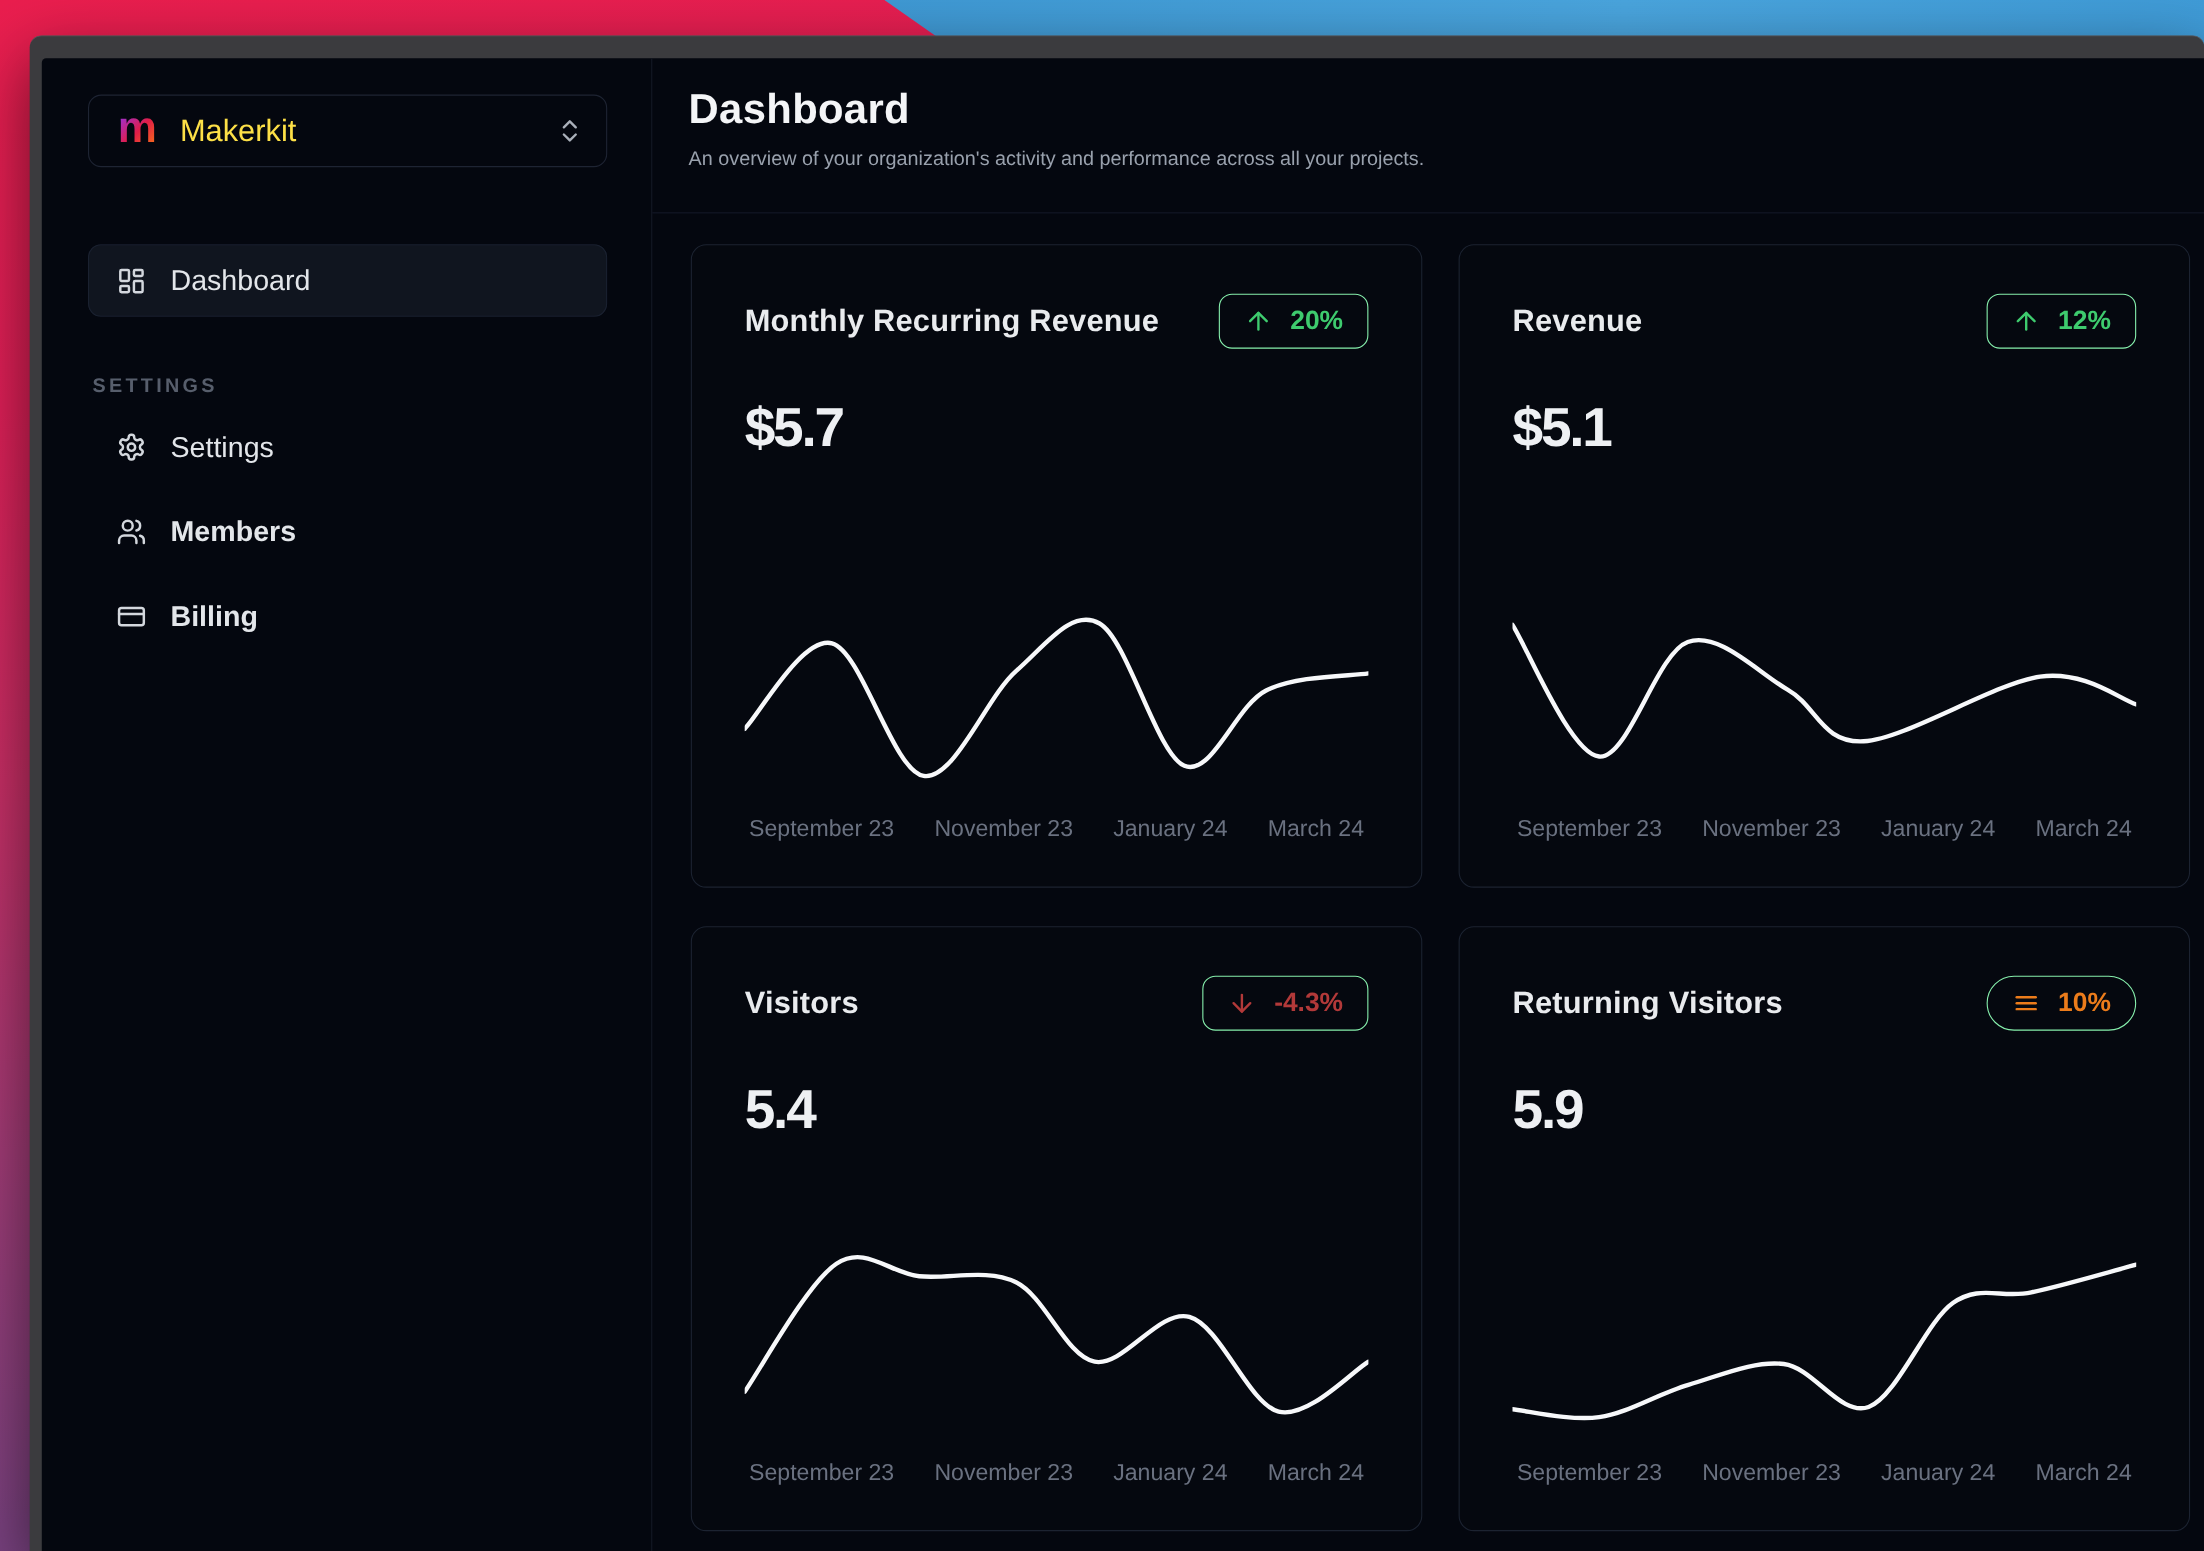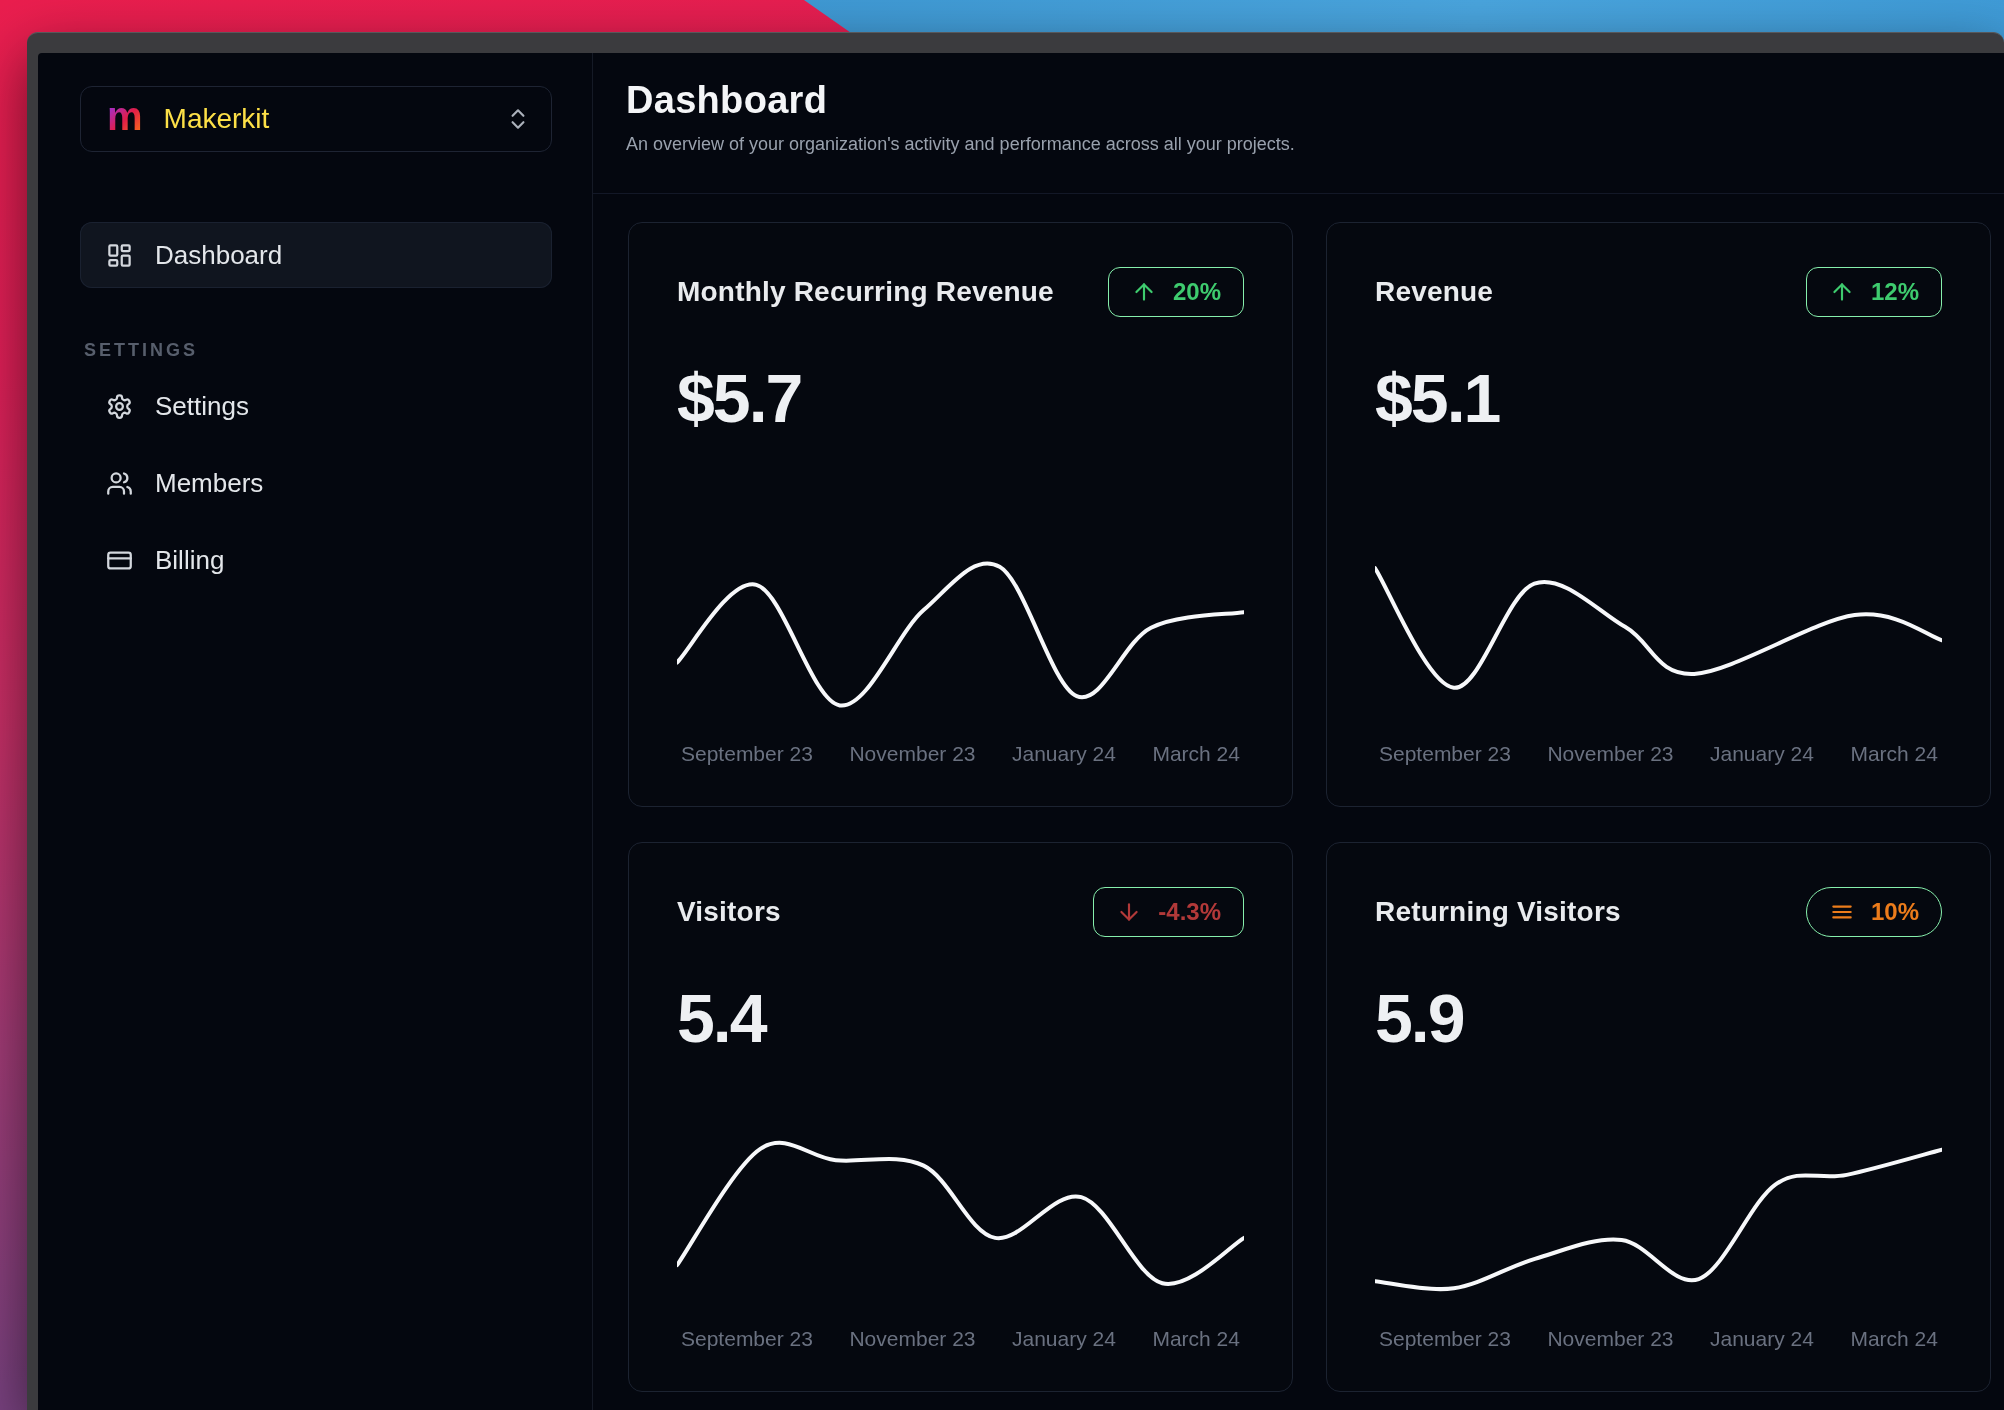"$5.7" .card-value { font-size: 68px -> 50px }
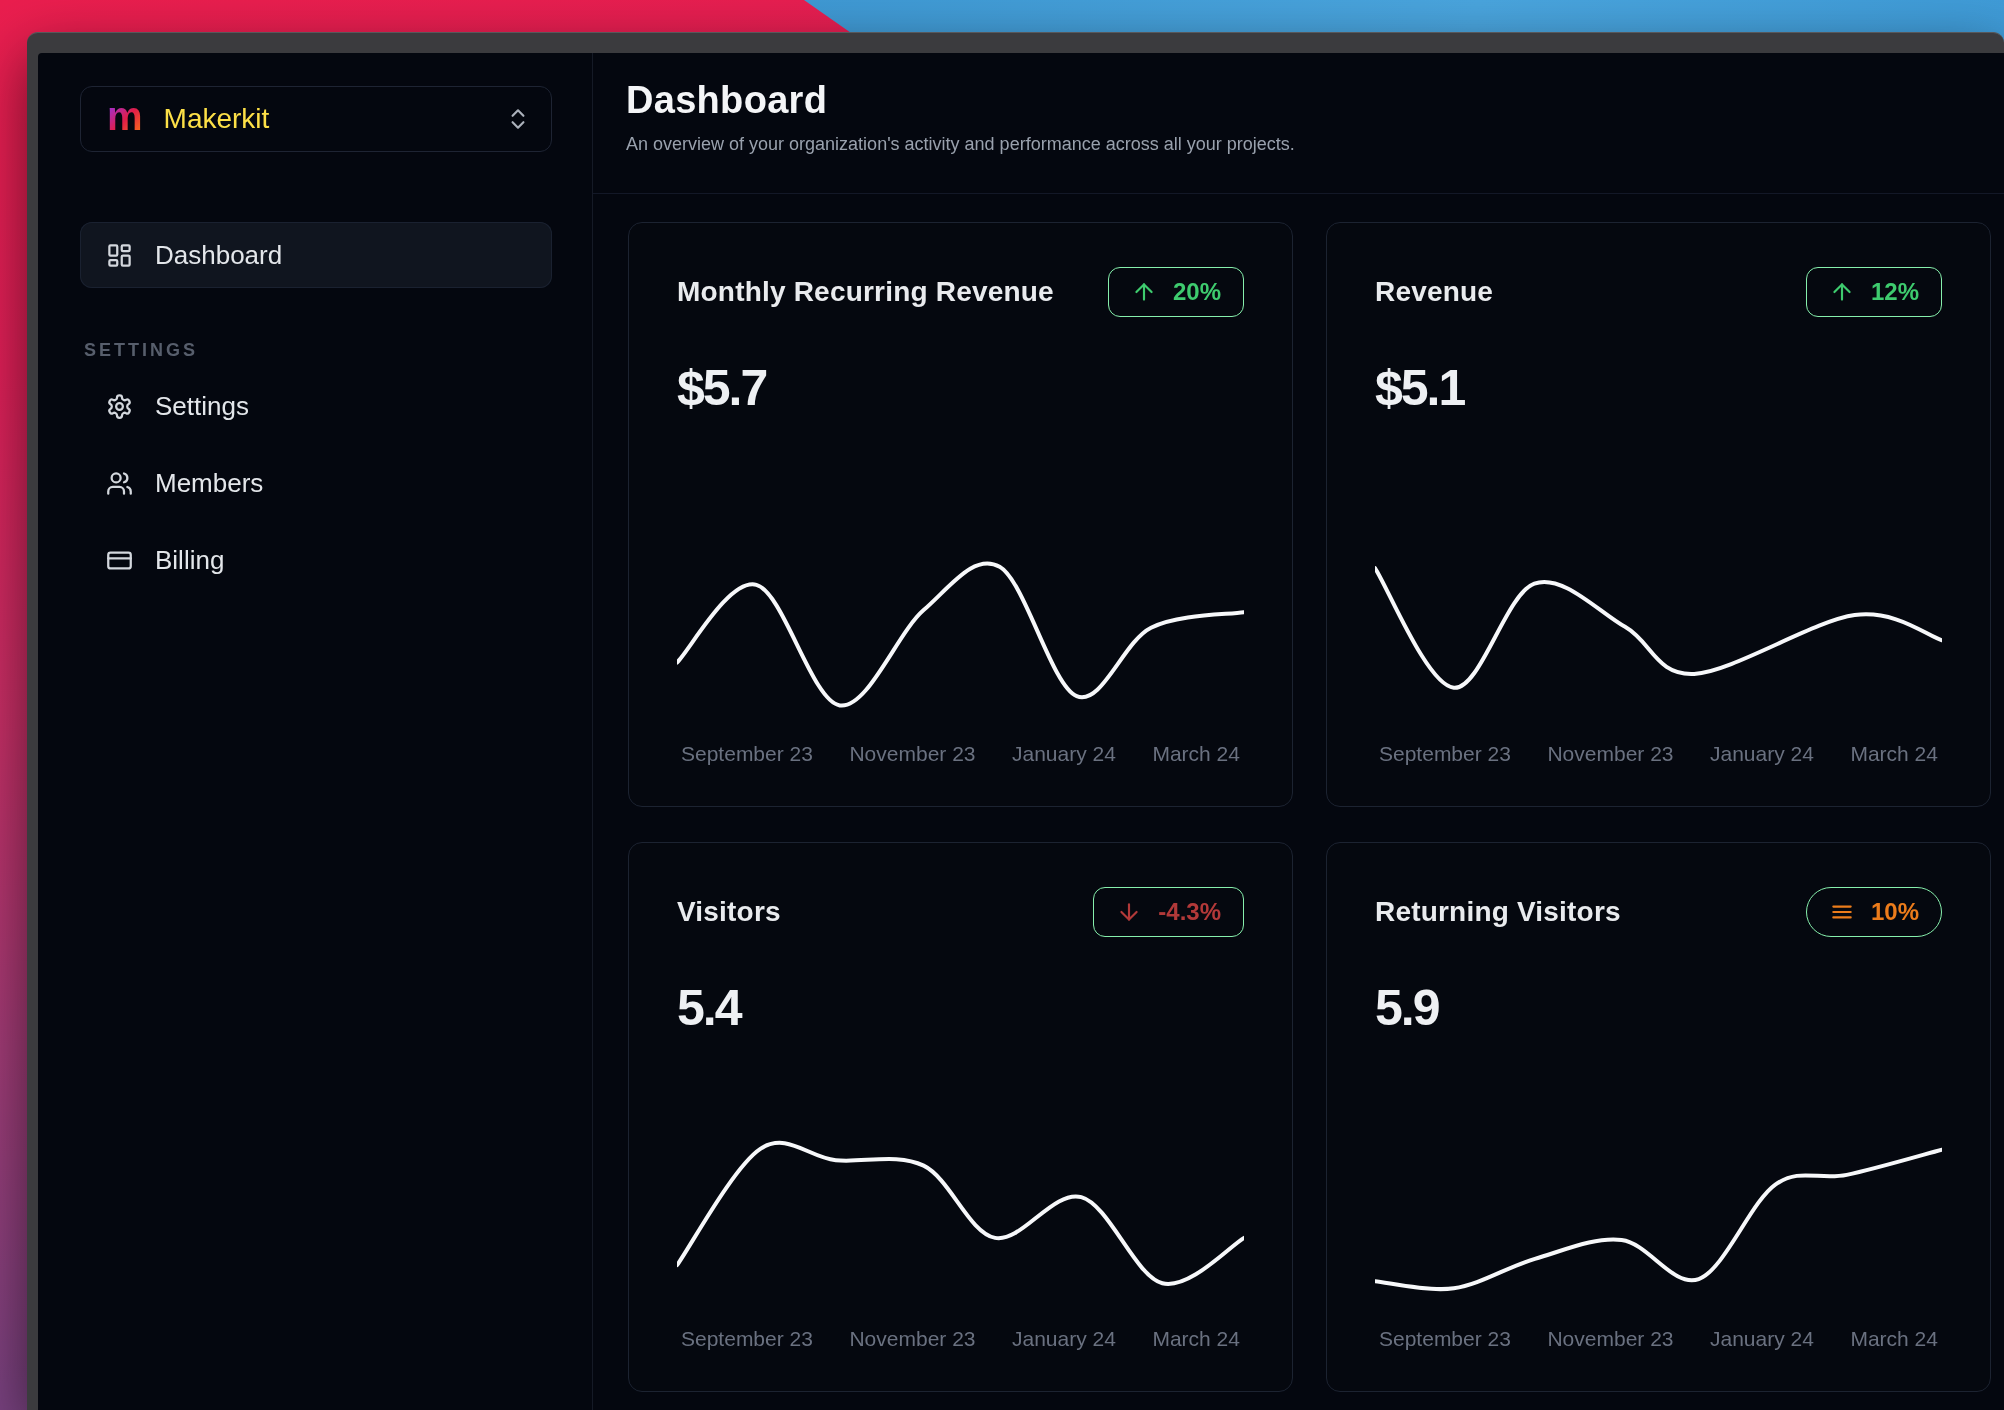"Members" .nav-item + .nav-item { font-weight: none -> bold }
